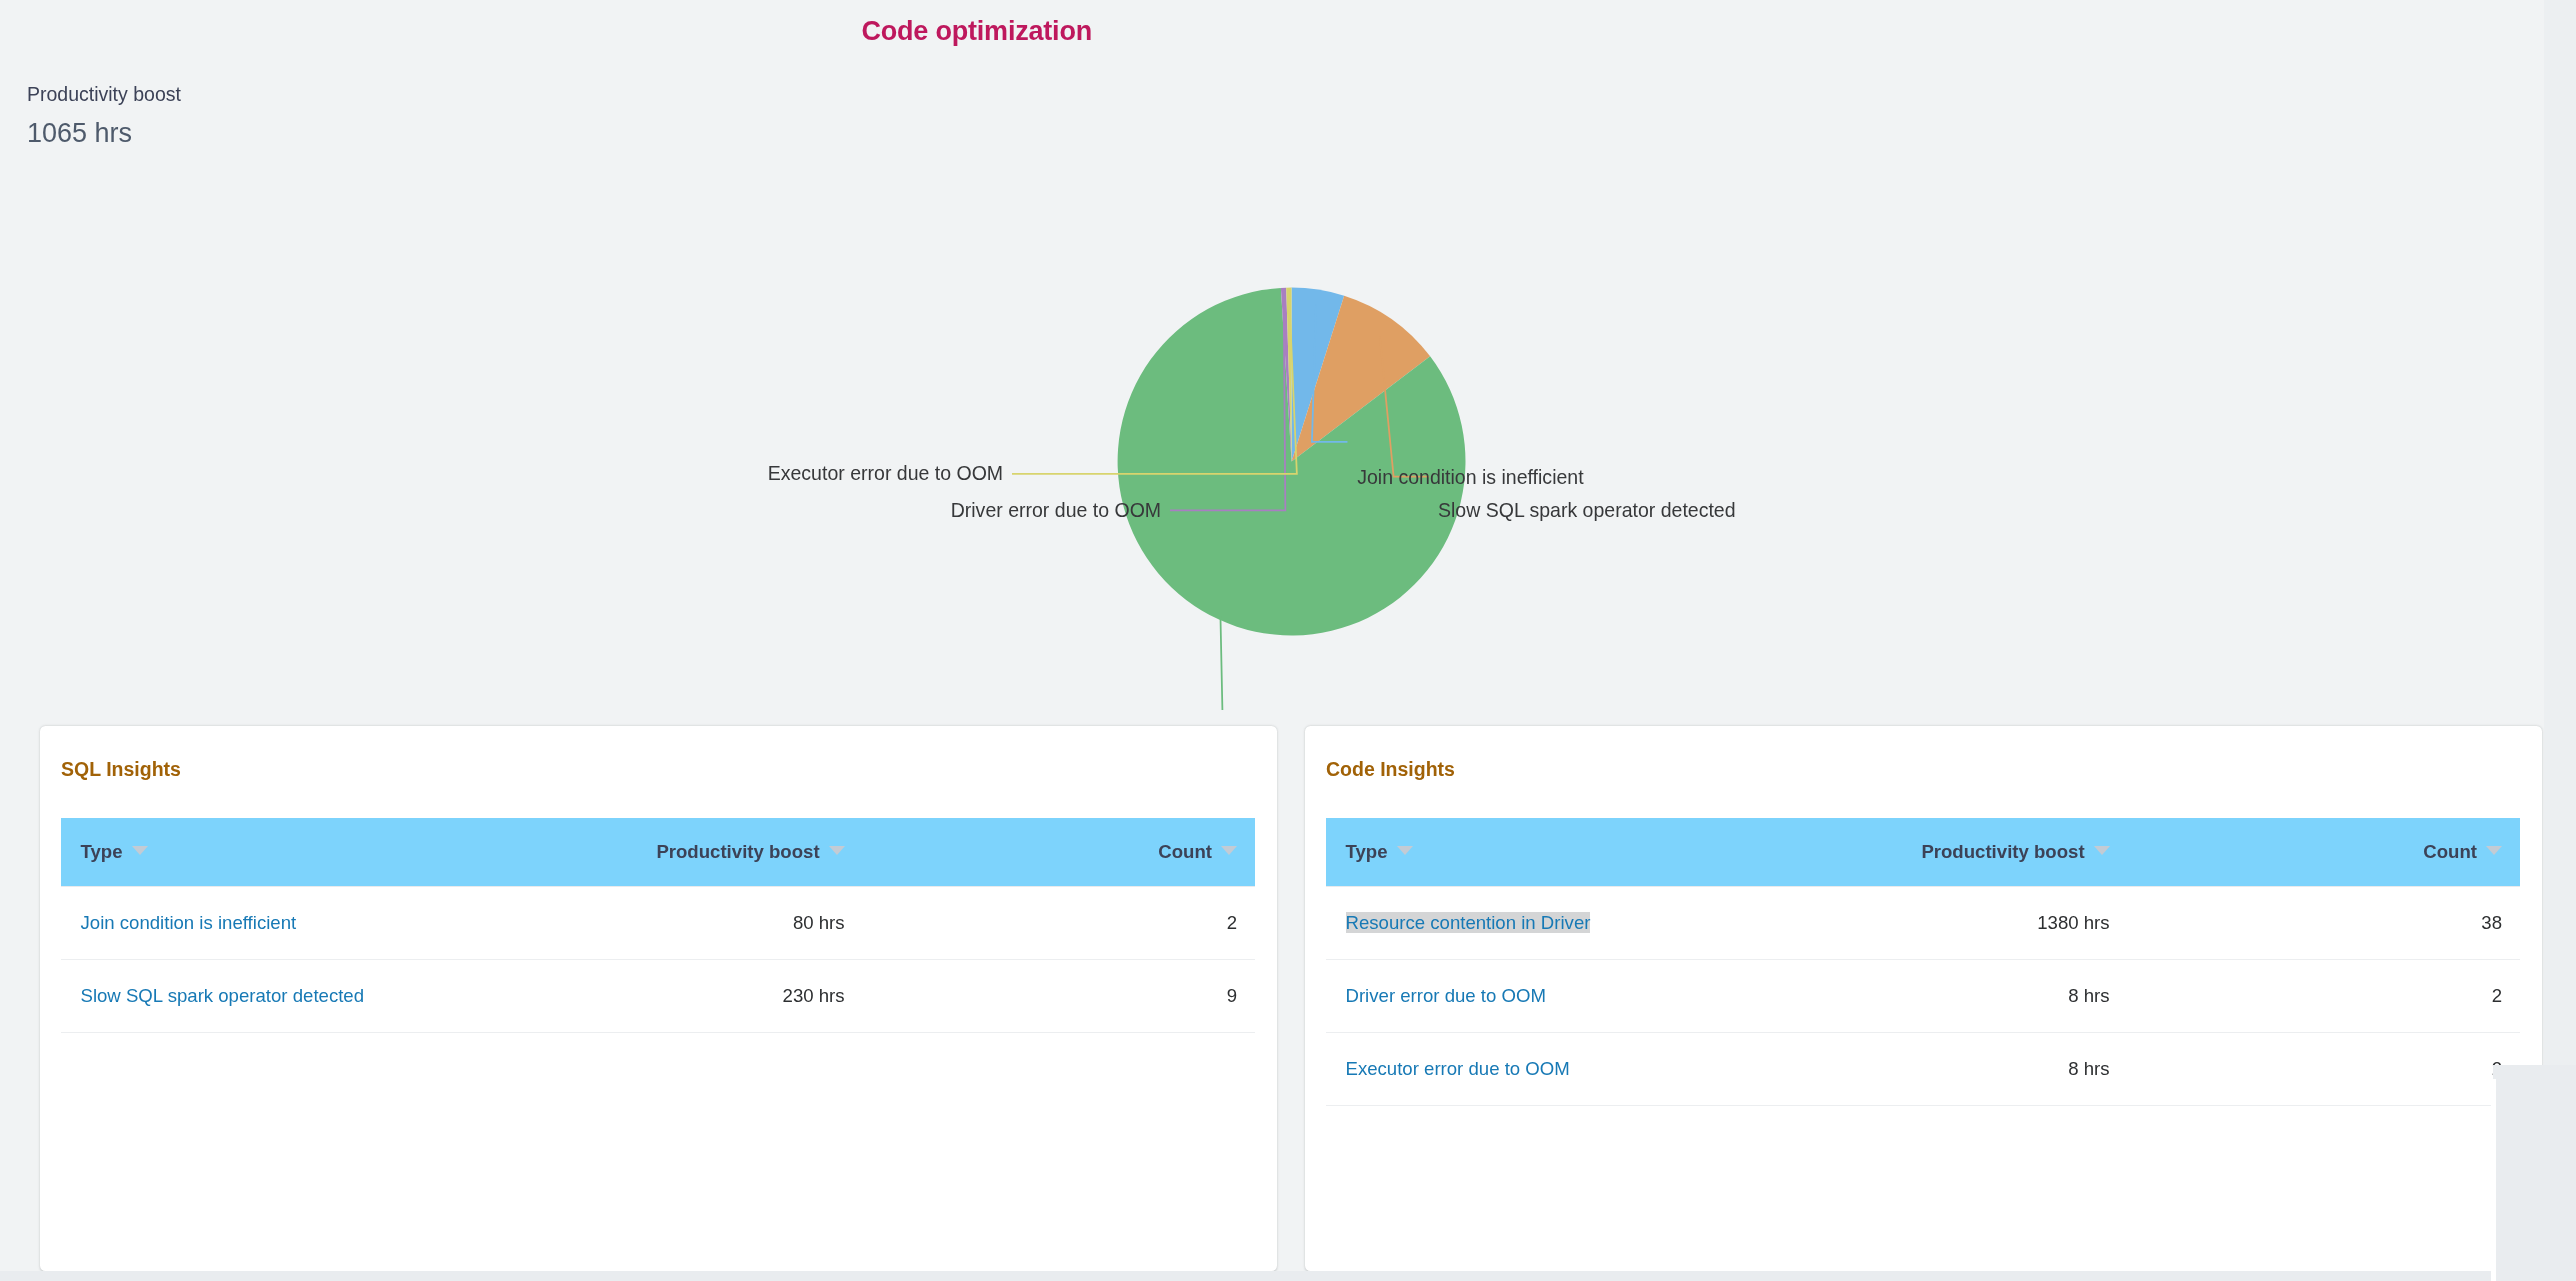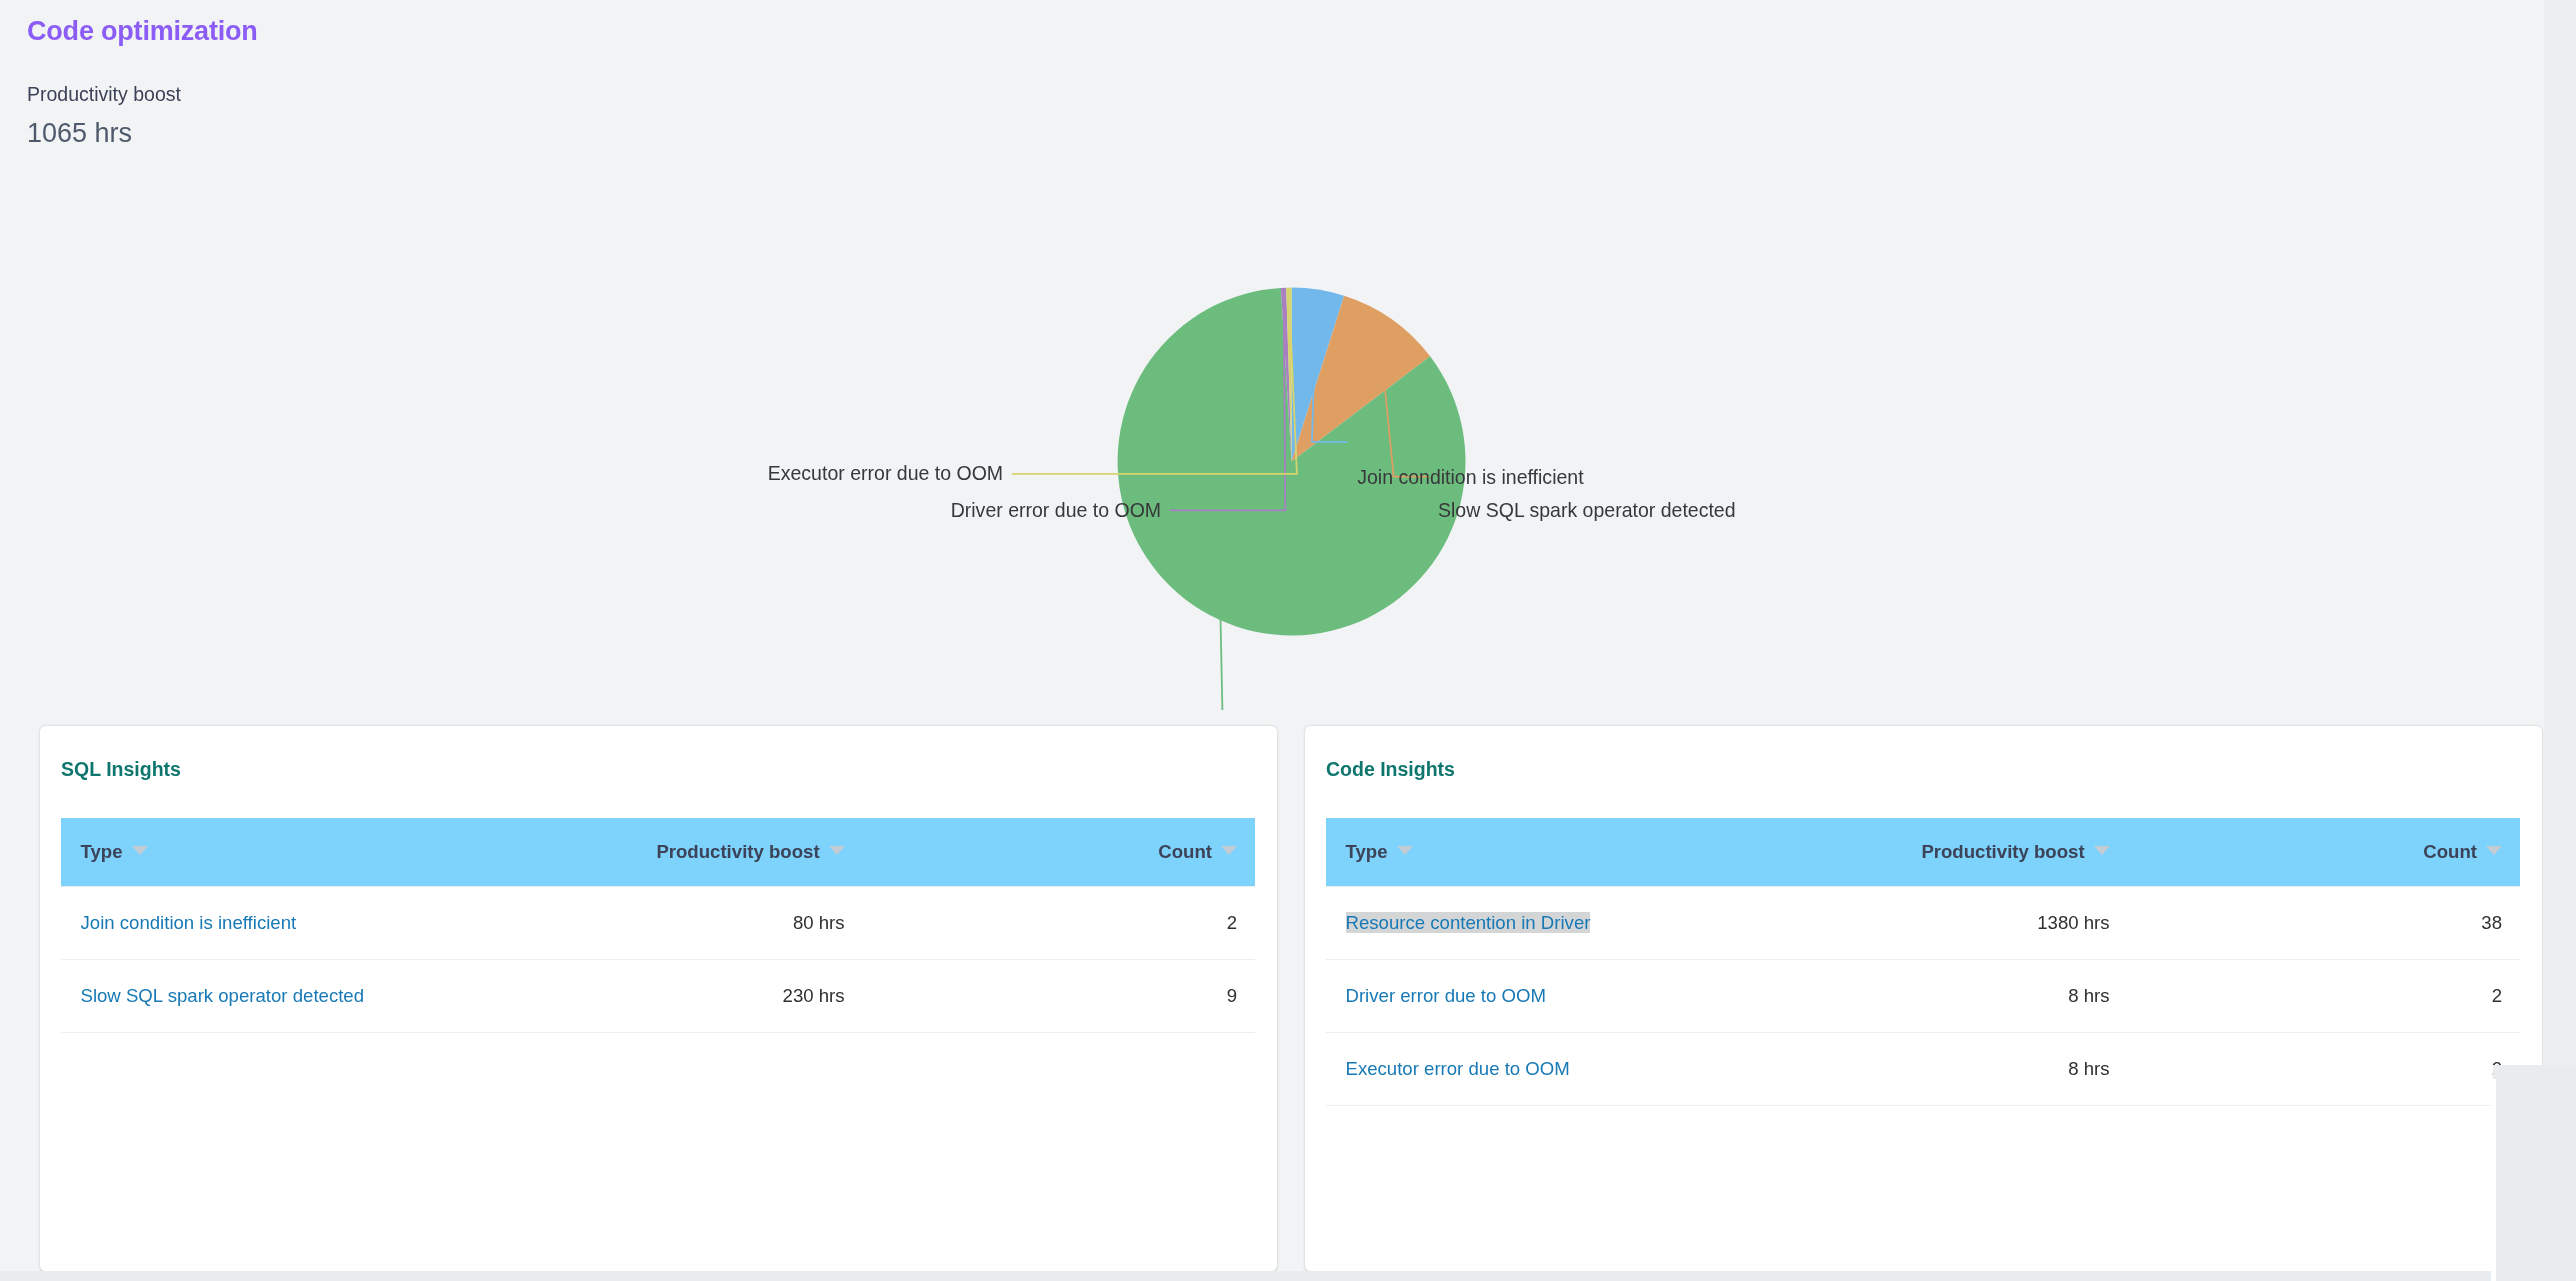"Code optimization" #page-title { color: #8b5cf6 -> #be185d; text-align: none -> right }
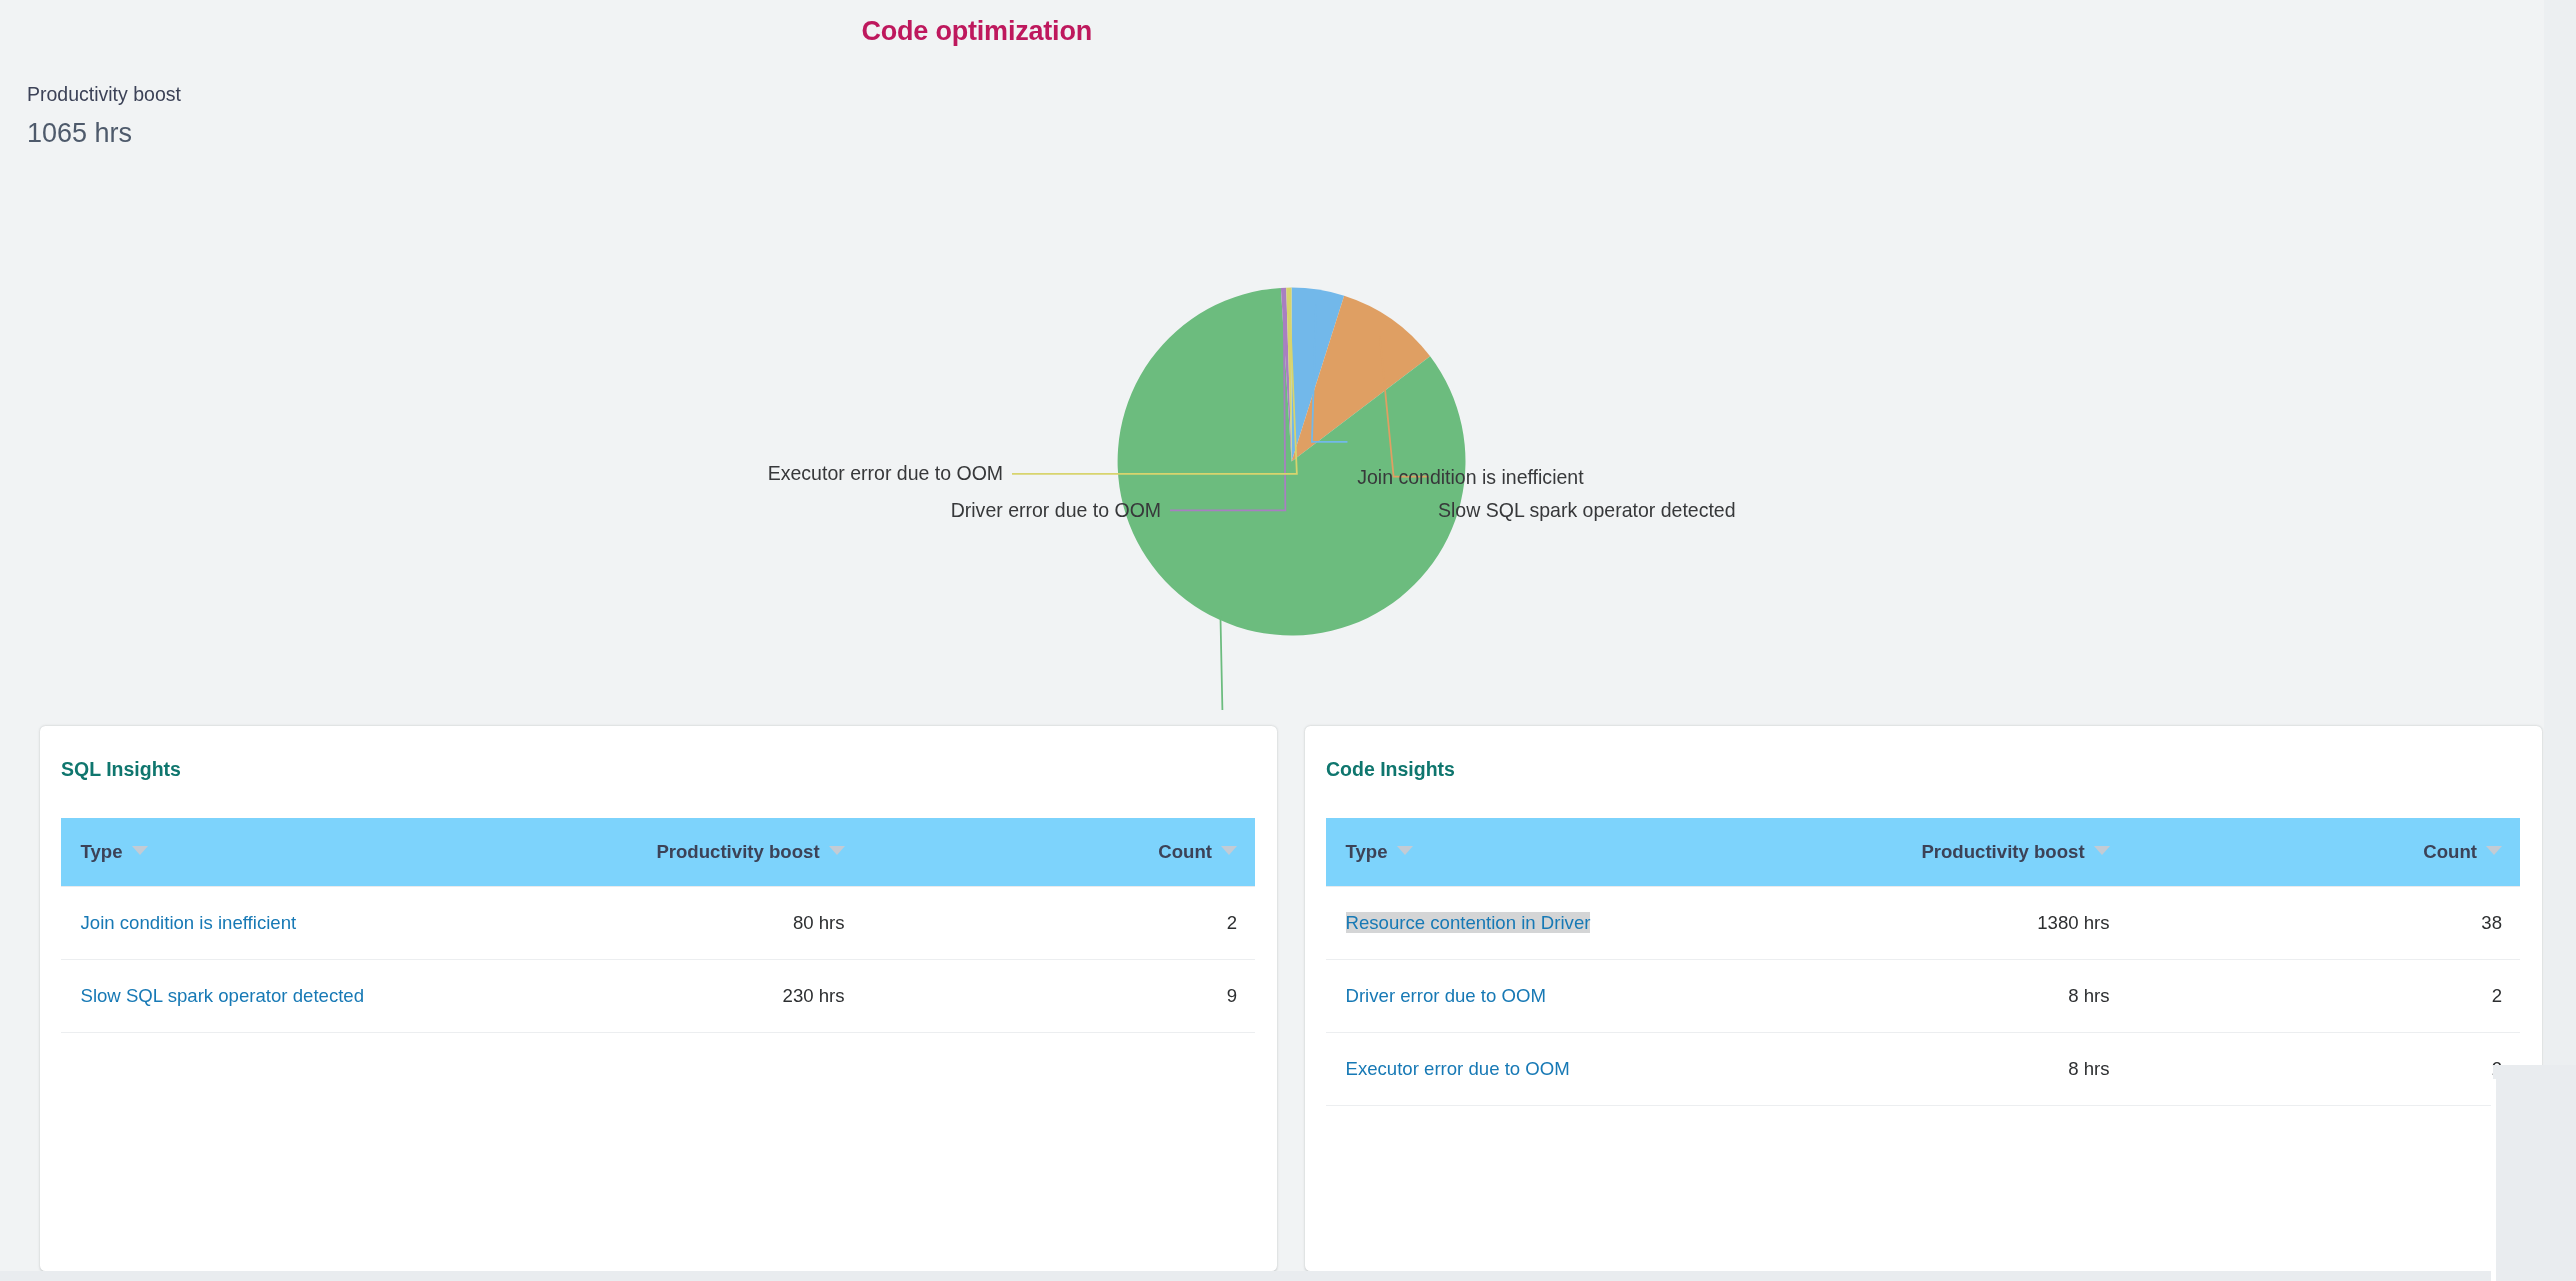"SQL Insights" .card-title { color: #0f766e -> #a16207 }
